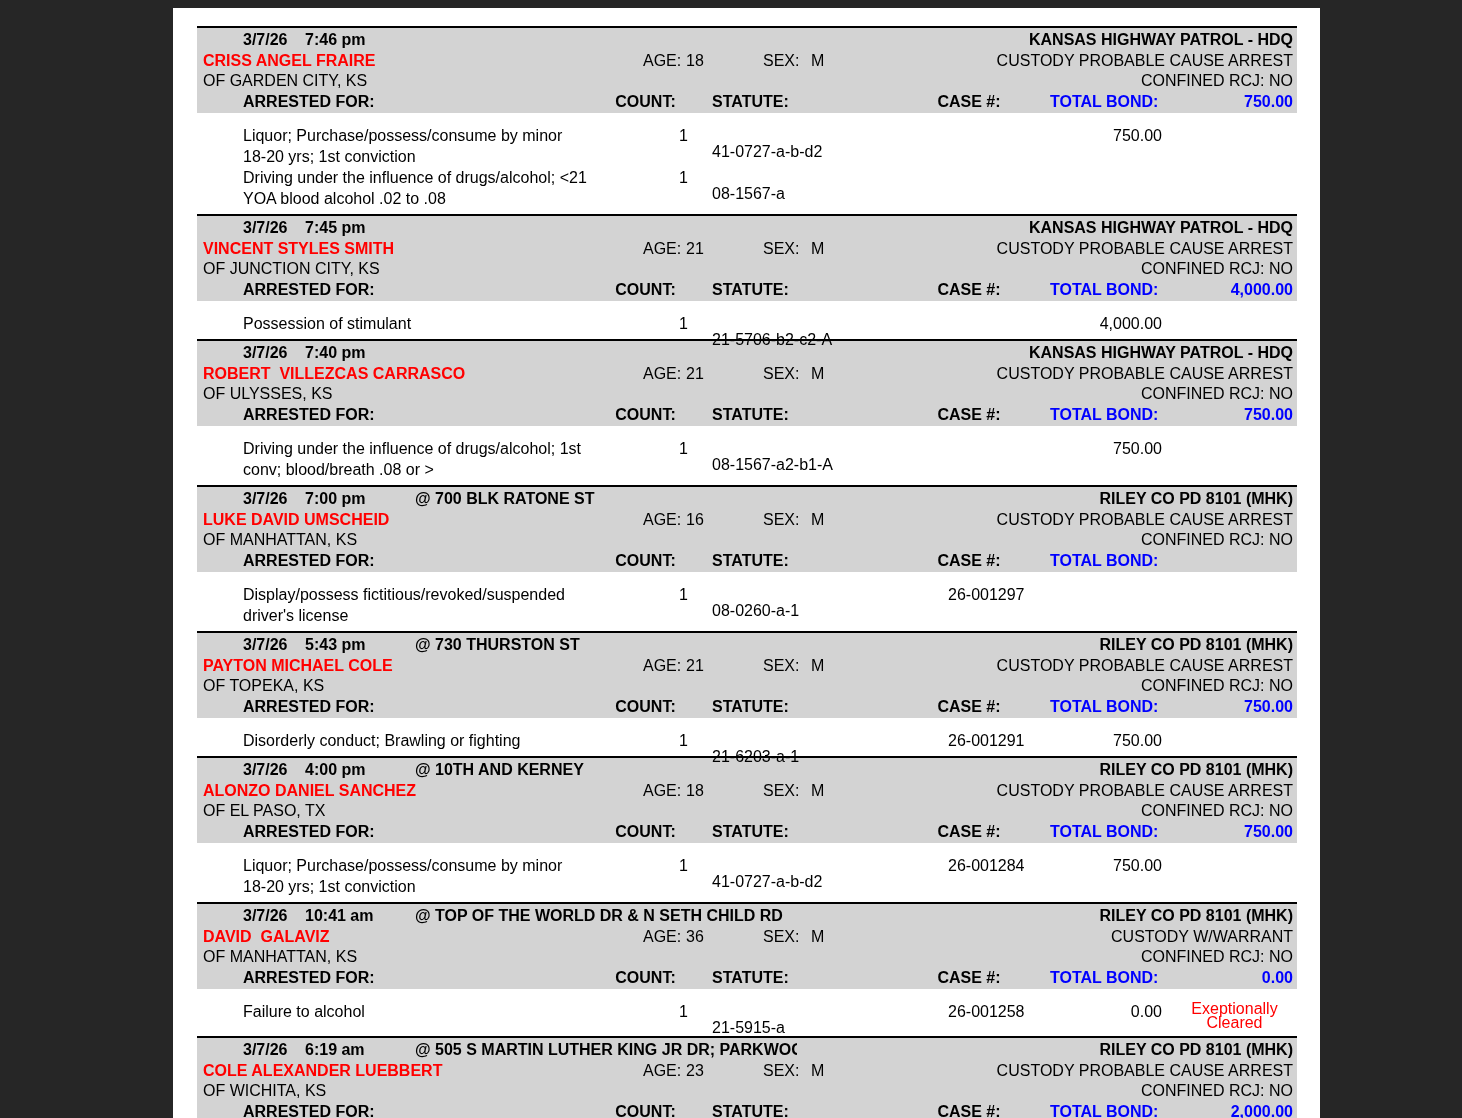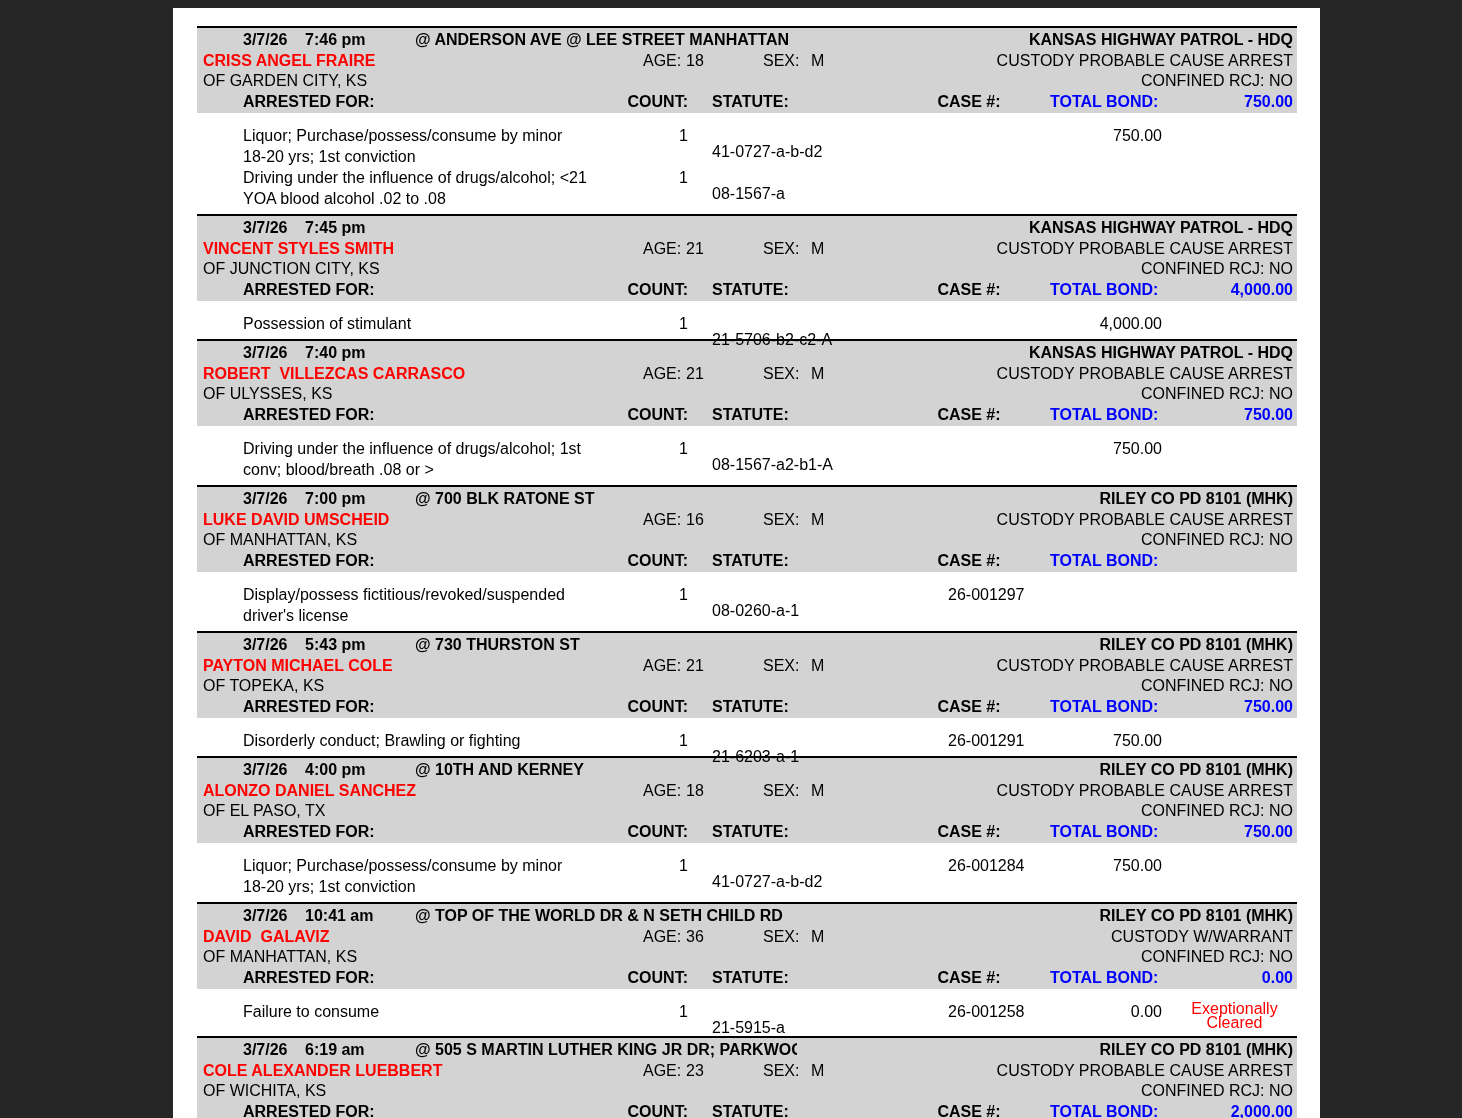"@ ANDERSON AVE @ LEE" span.f { html: <span>@ ANDERSON AVE @ LEE STREET MANHATTAN</span> -> none }
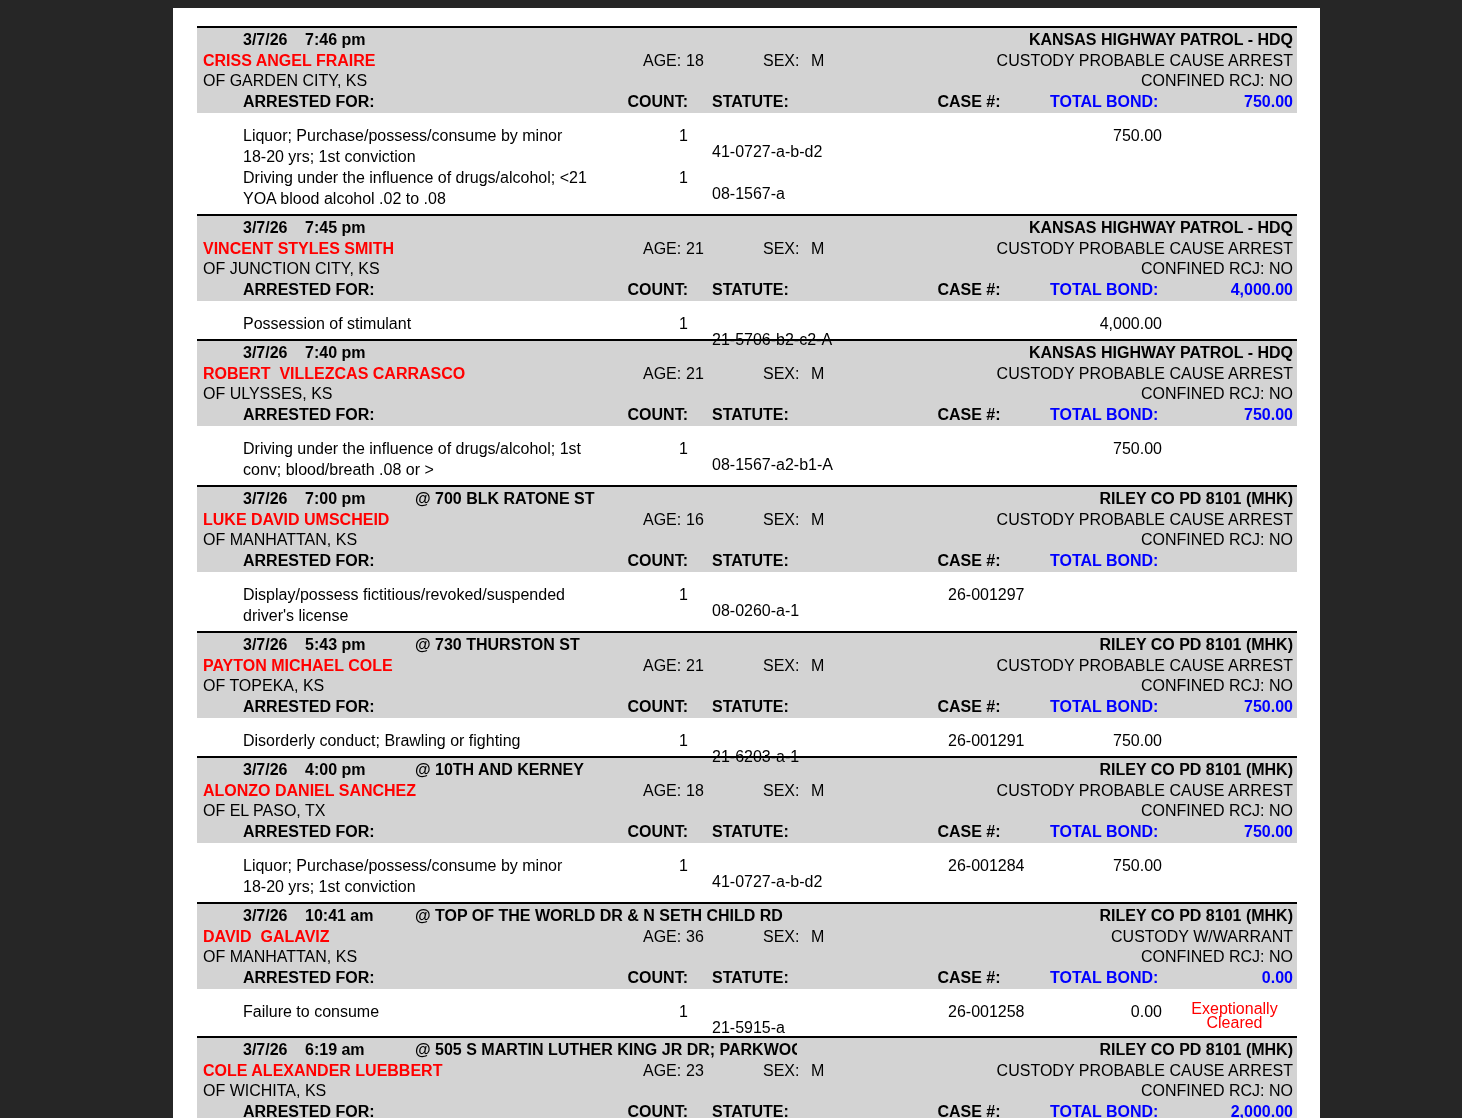"COUNT:" .count-label { text-align: right -> center }
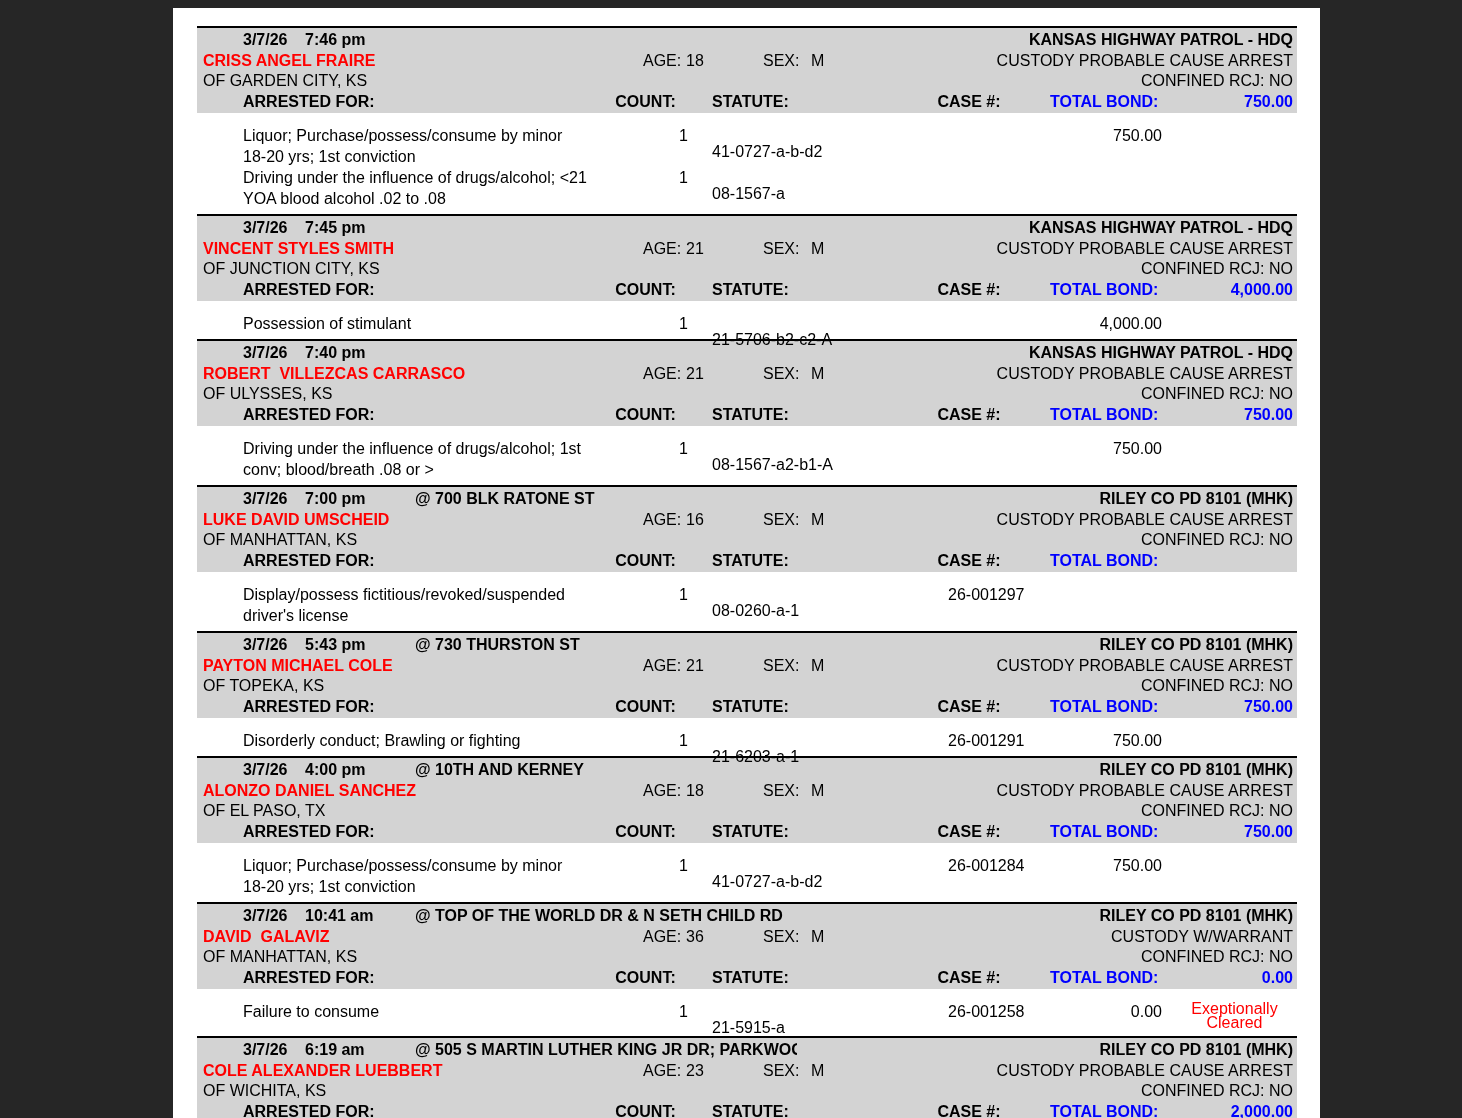"Failure to consume" div.c-desc { text: consume -> alcohol }
